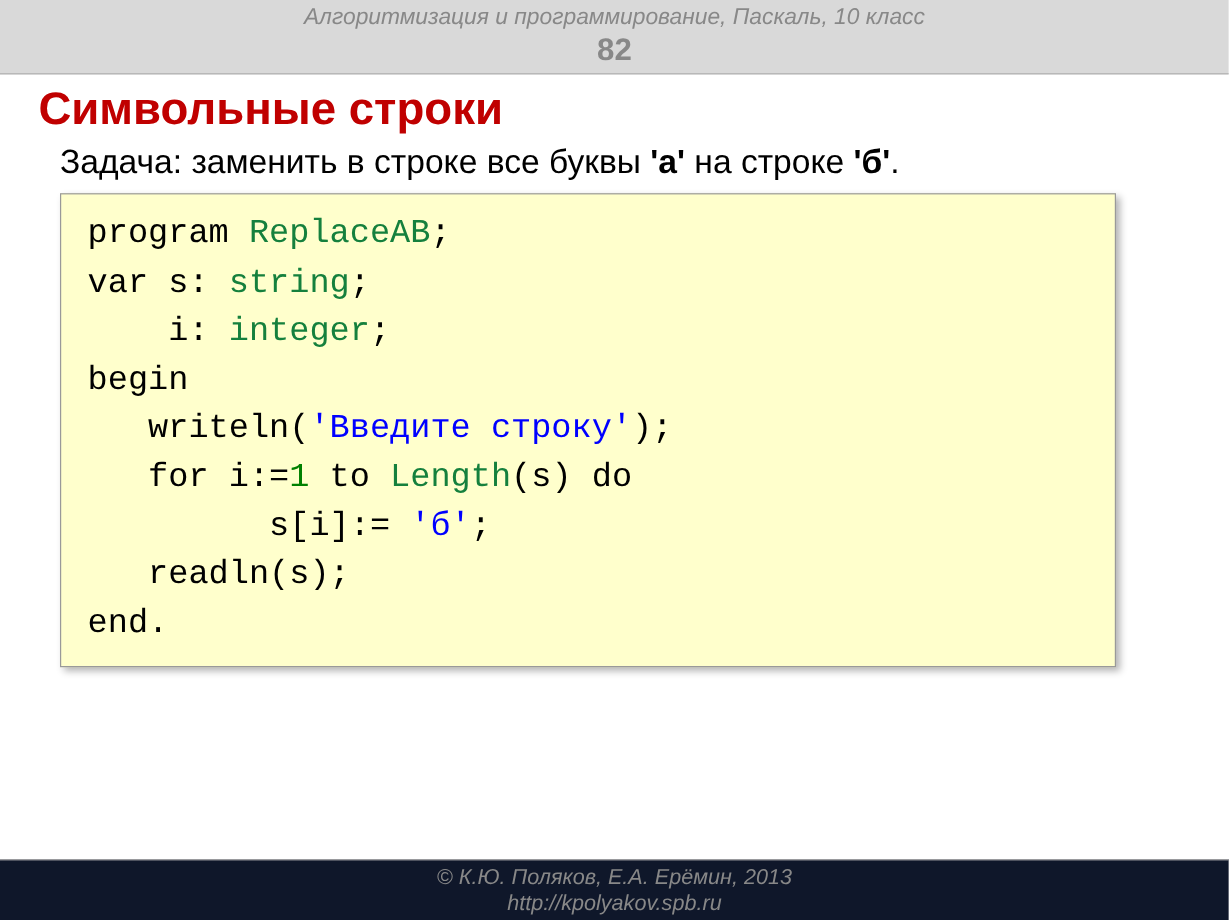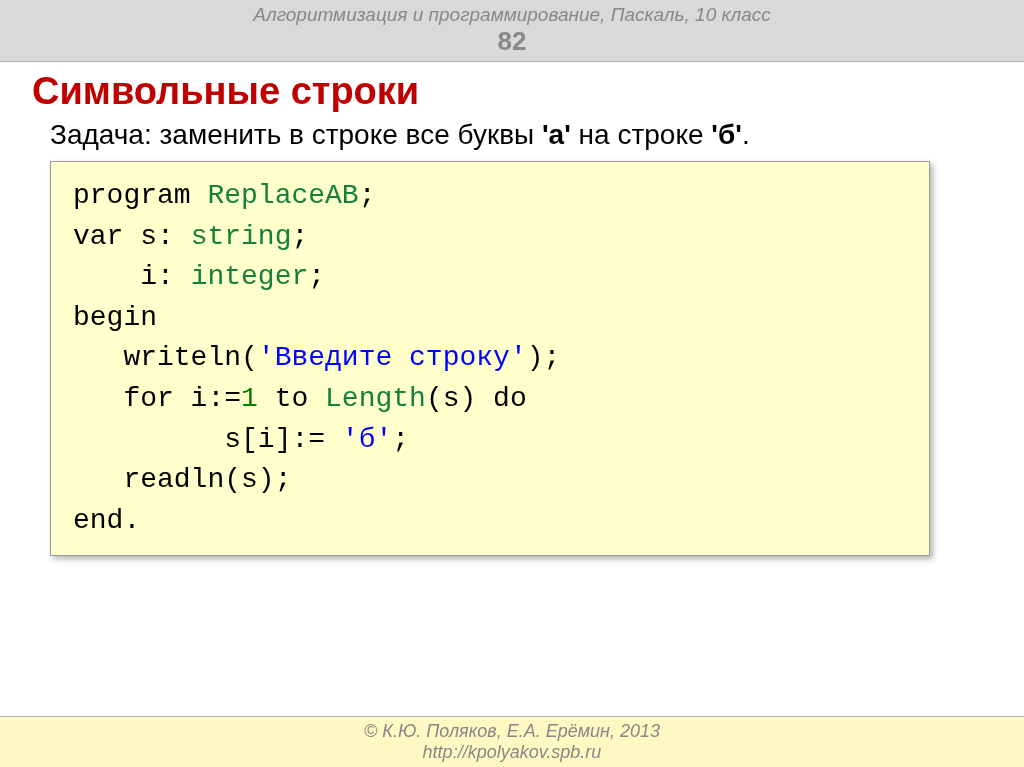"© К.Ю. Поляков, Е.А. Ерёмин," .footer { background: #fef9c3 -> #0f172a }
